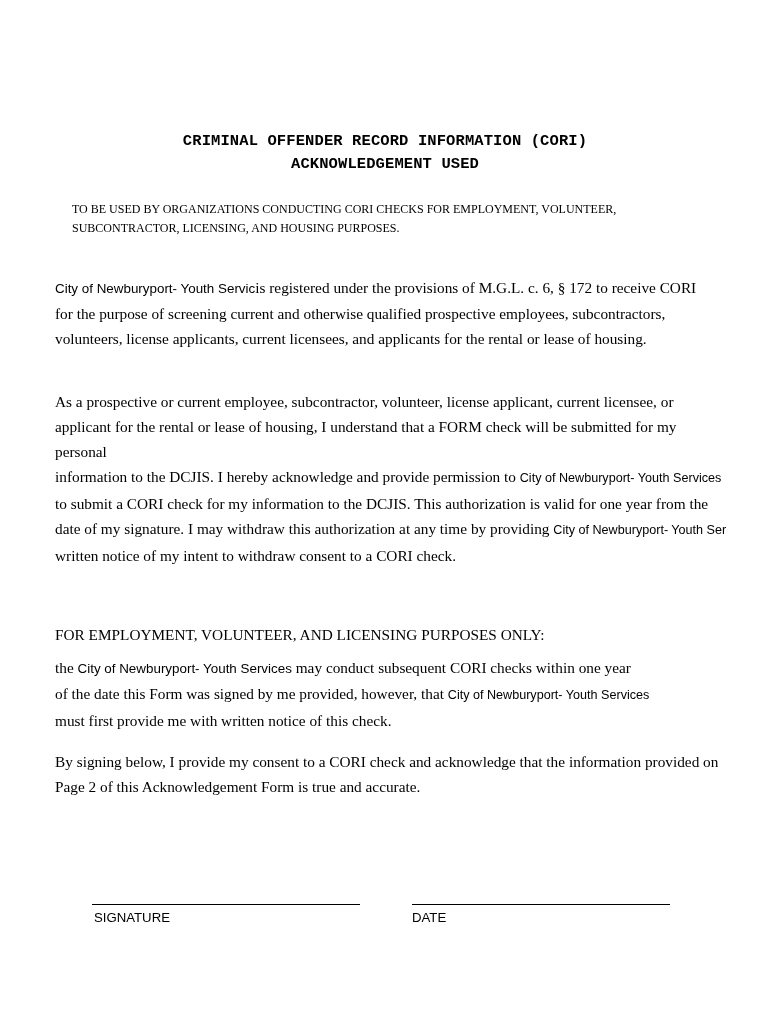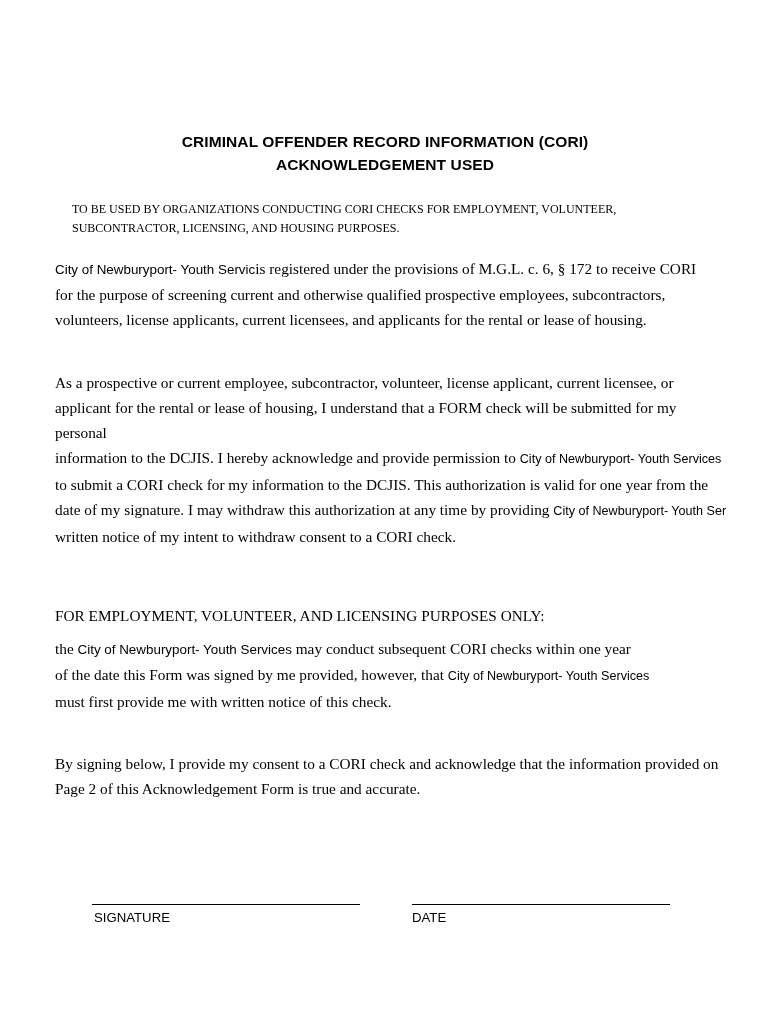"CRIMINAL OFFENDER RECORD INFORMATION" .title-line { font-family: Liberation Sans, sans-serif -> Liberation Mono, monospace }
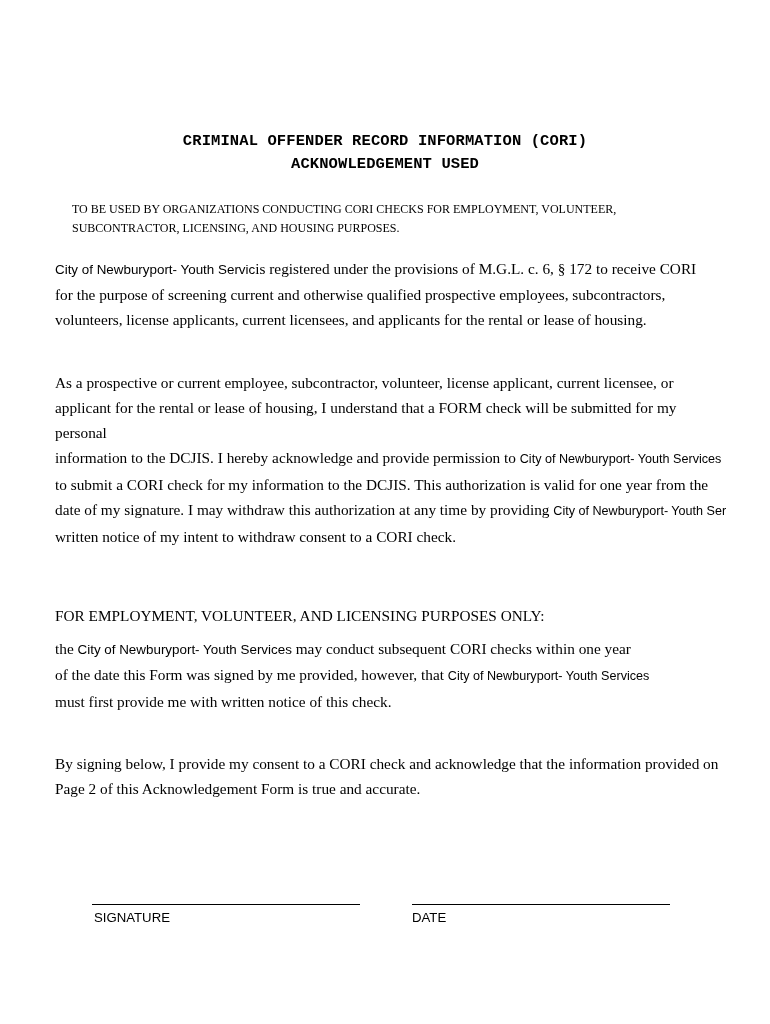"City of Newburyport- Youth Servicis" .p1 { margin-top: 18px -> 37px }
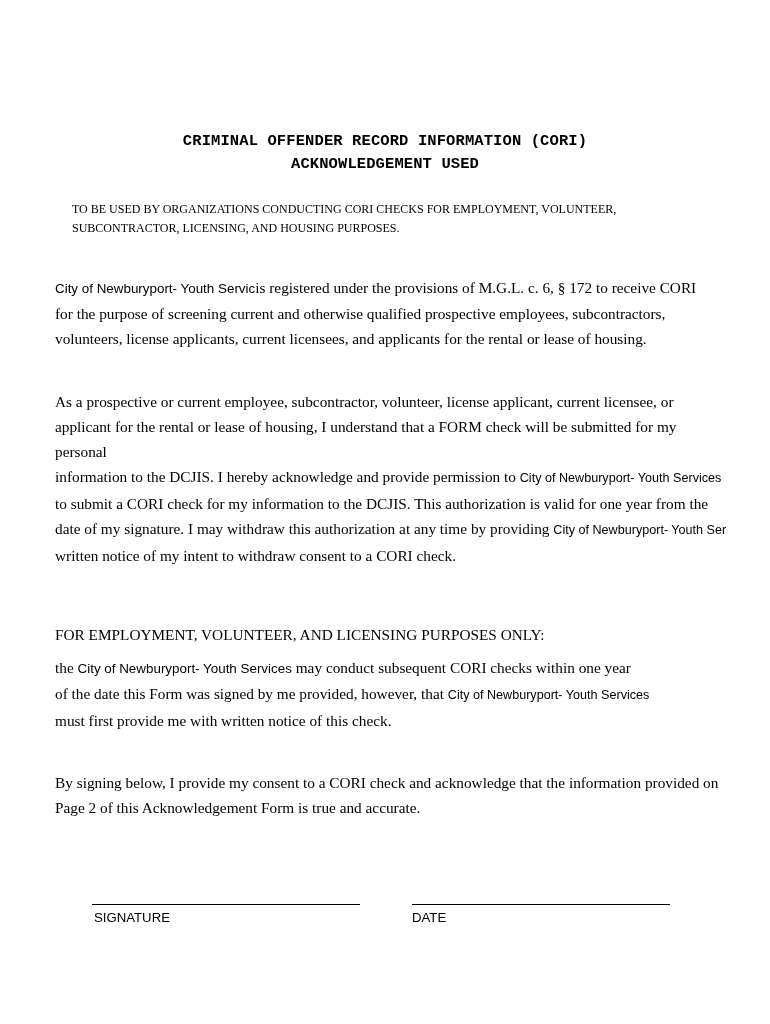"By signing below, I provide" .p5 { margin-top: 37px -> 16px }
